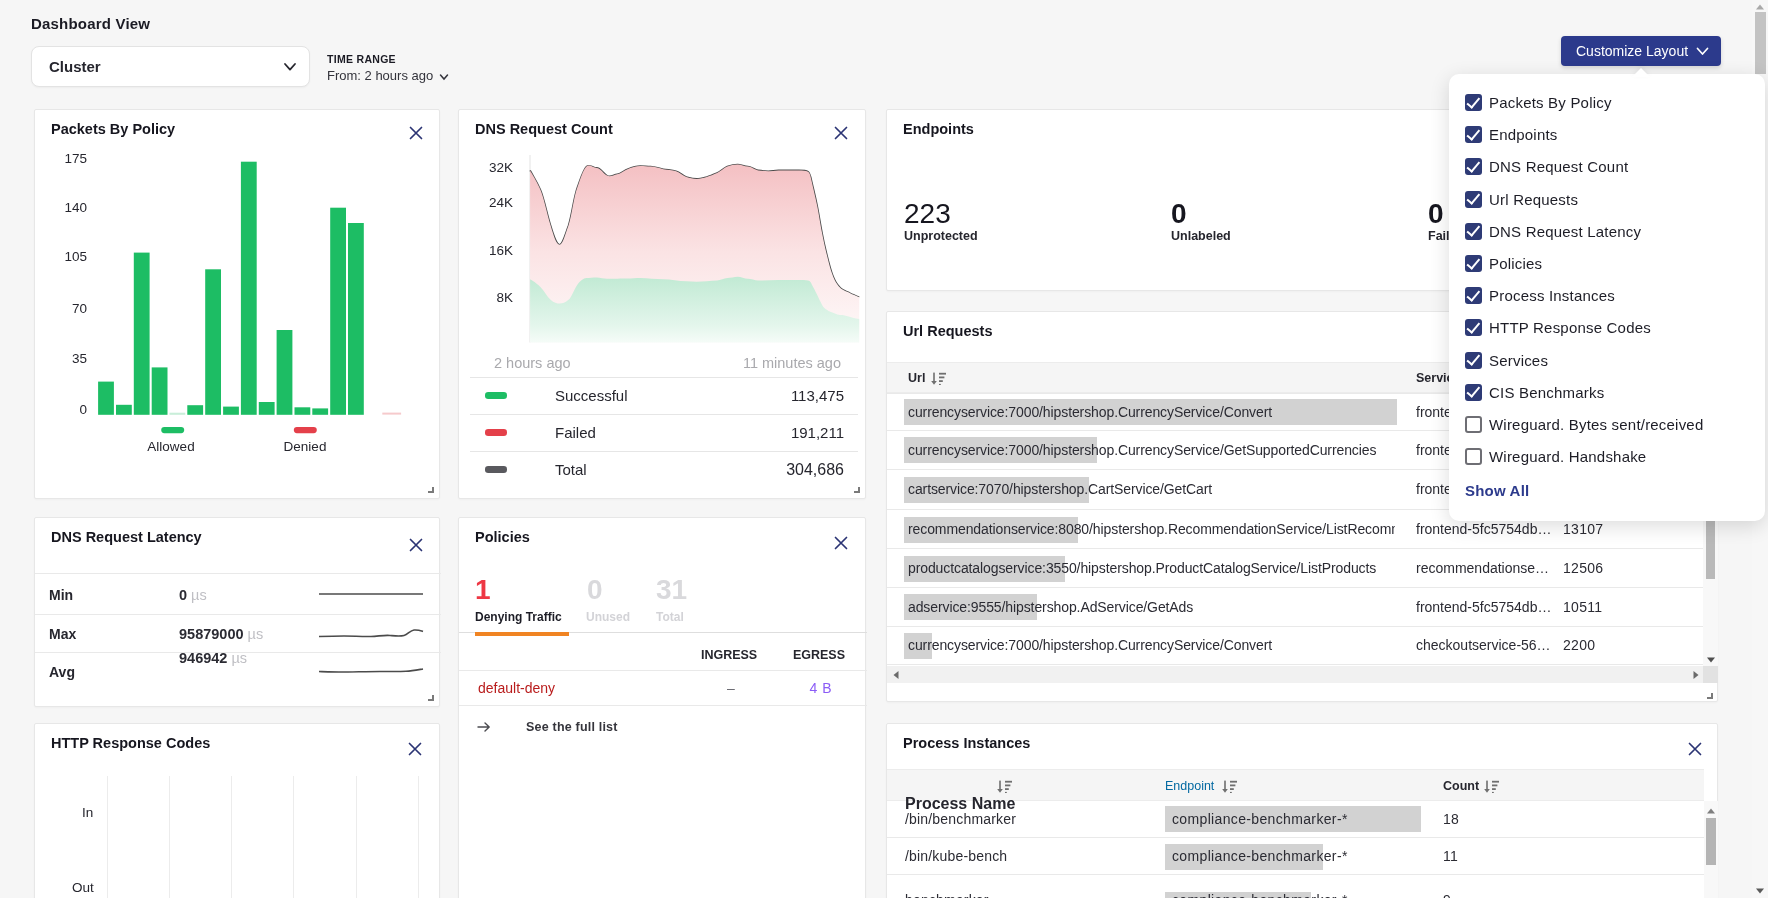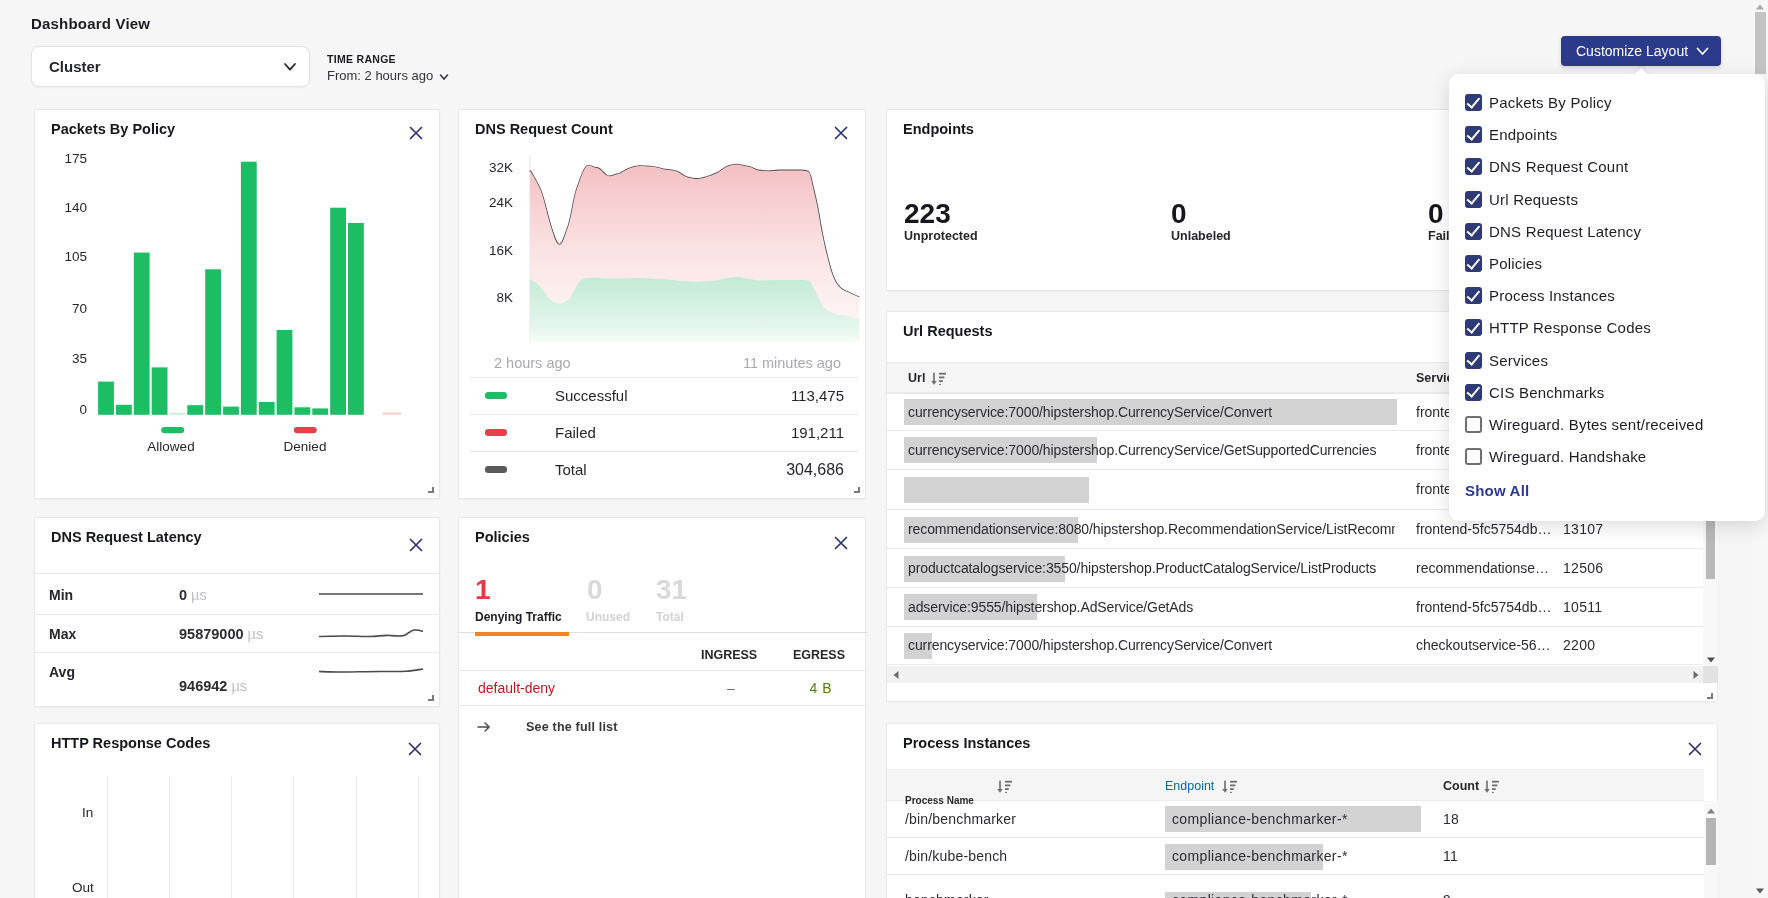"223" div.abs { font-weight: bold -> normal }
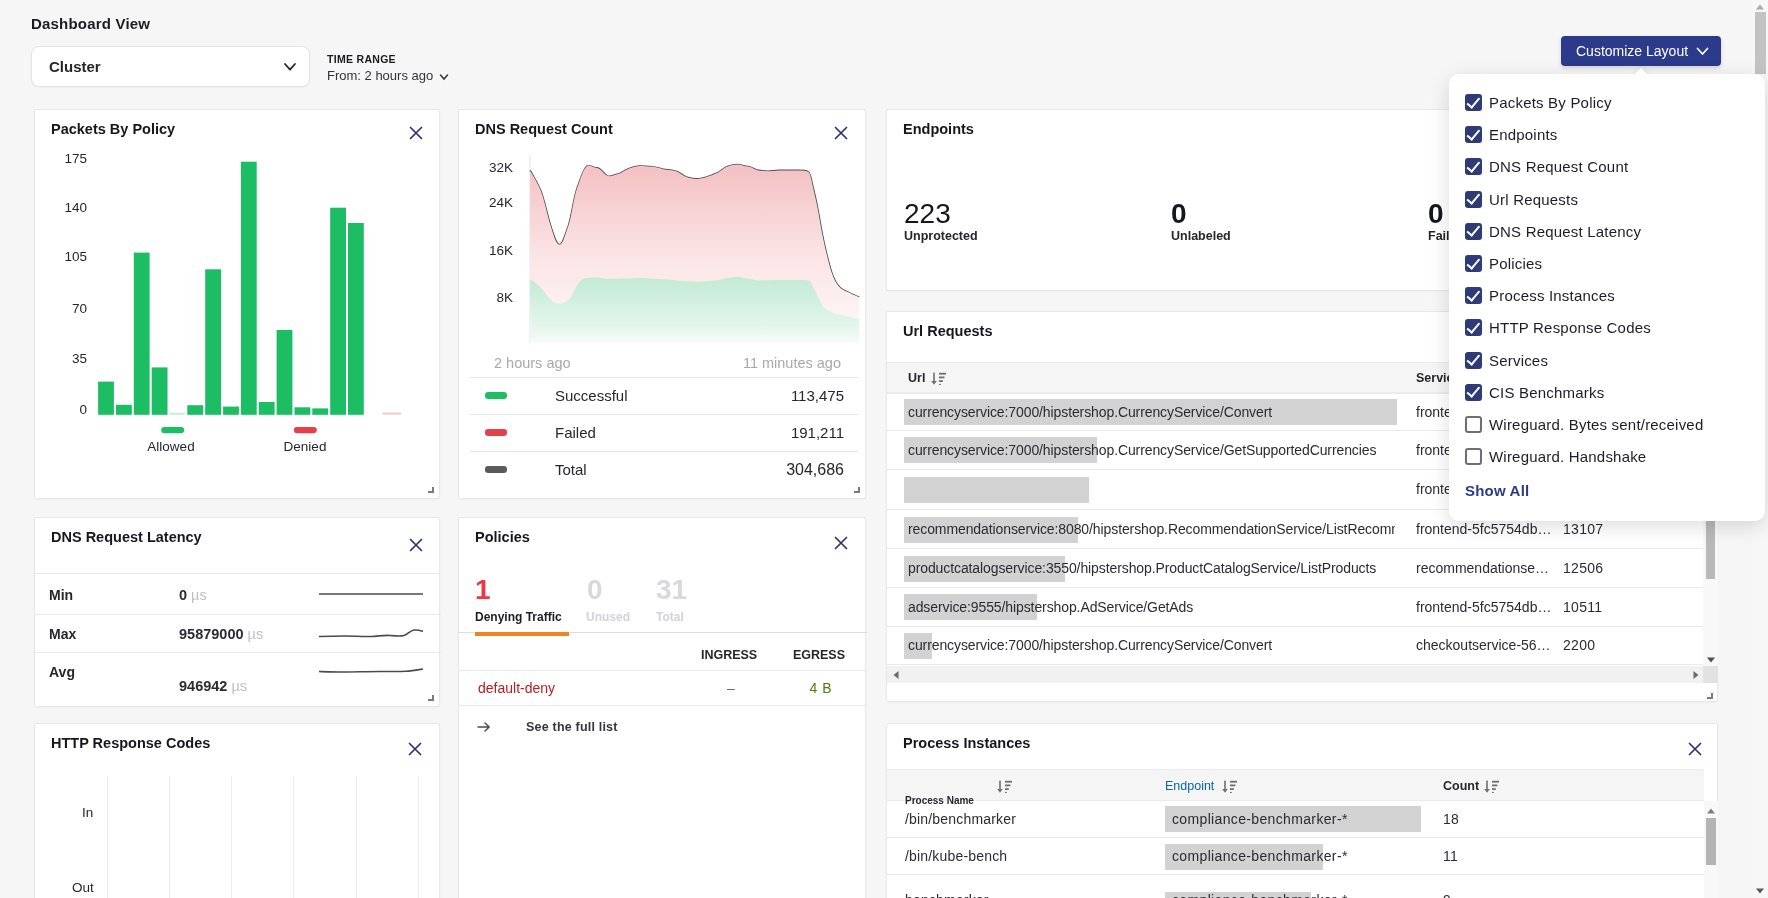"cartservice:7070/hipstershop.CartService" span.ut { html: none -> <span>cartservice:7070/hipstershop.CartService/GetCart</span> }
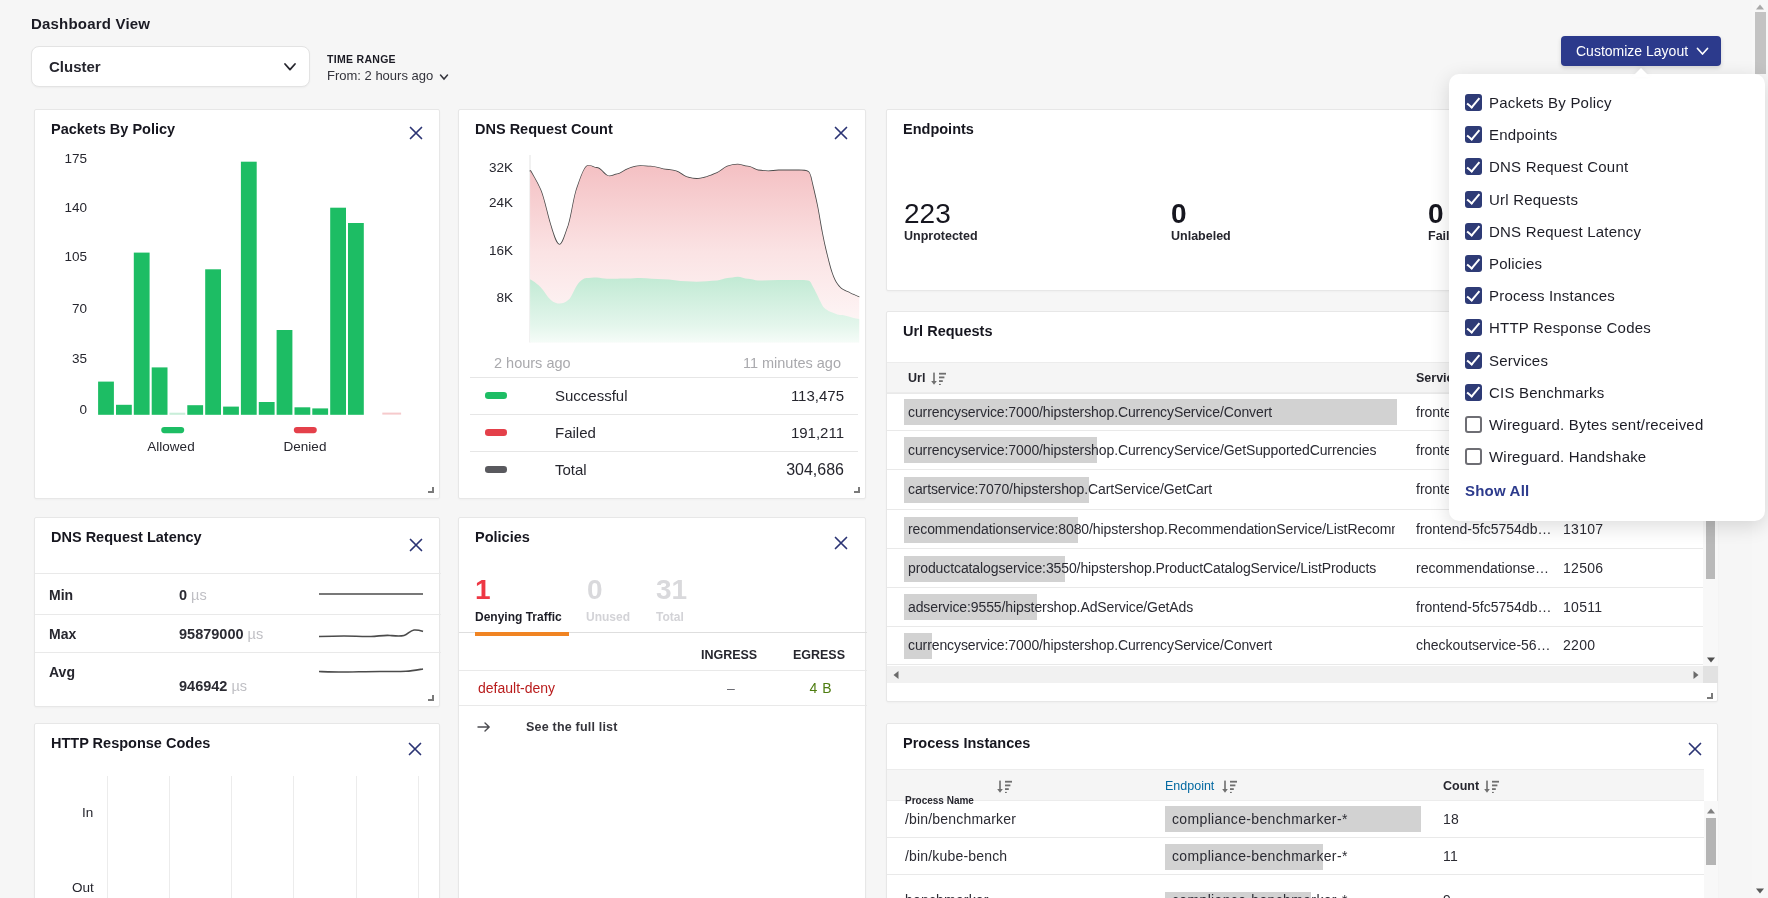"946942 µs" div.abs { top: 160px -> 132px }
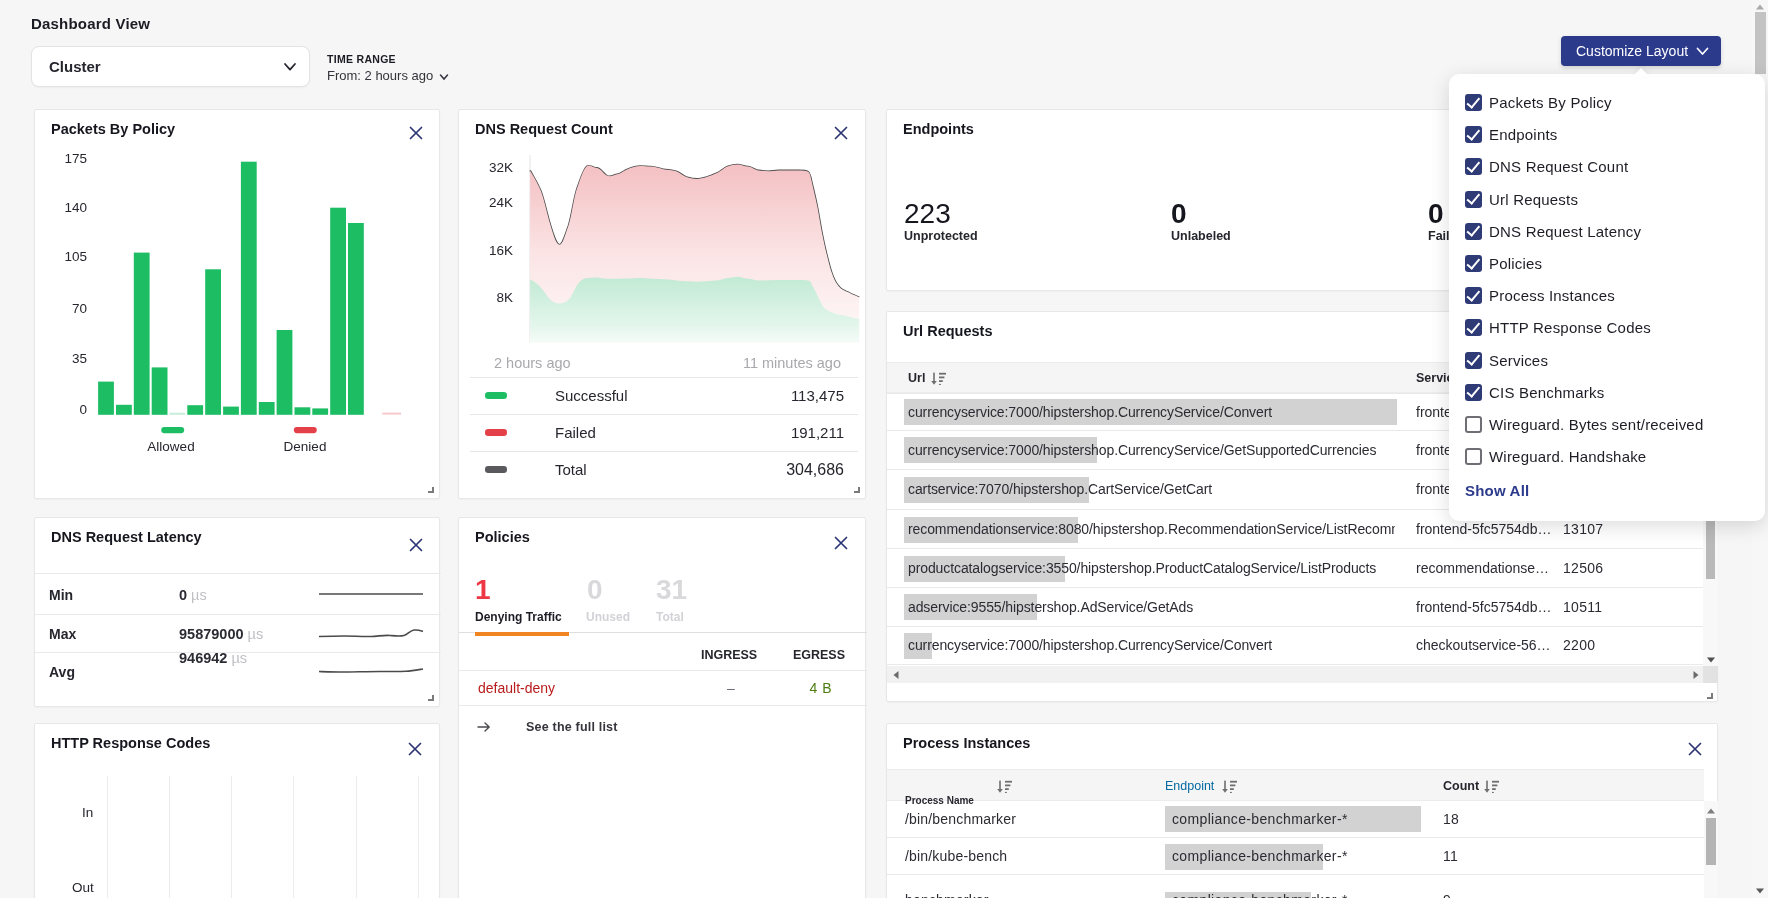"4 B" div.abs { color: #4d7c0f -> #8b5cf6 }
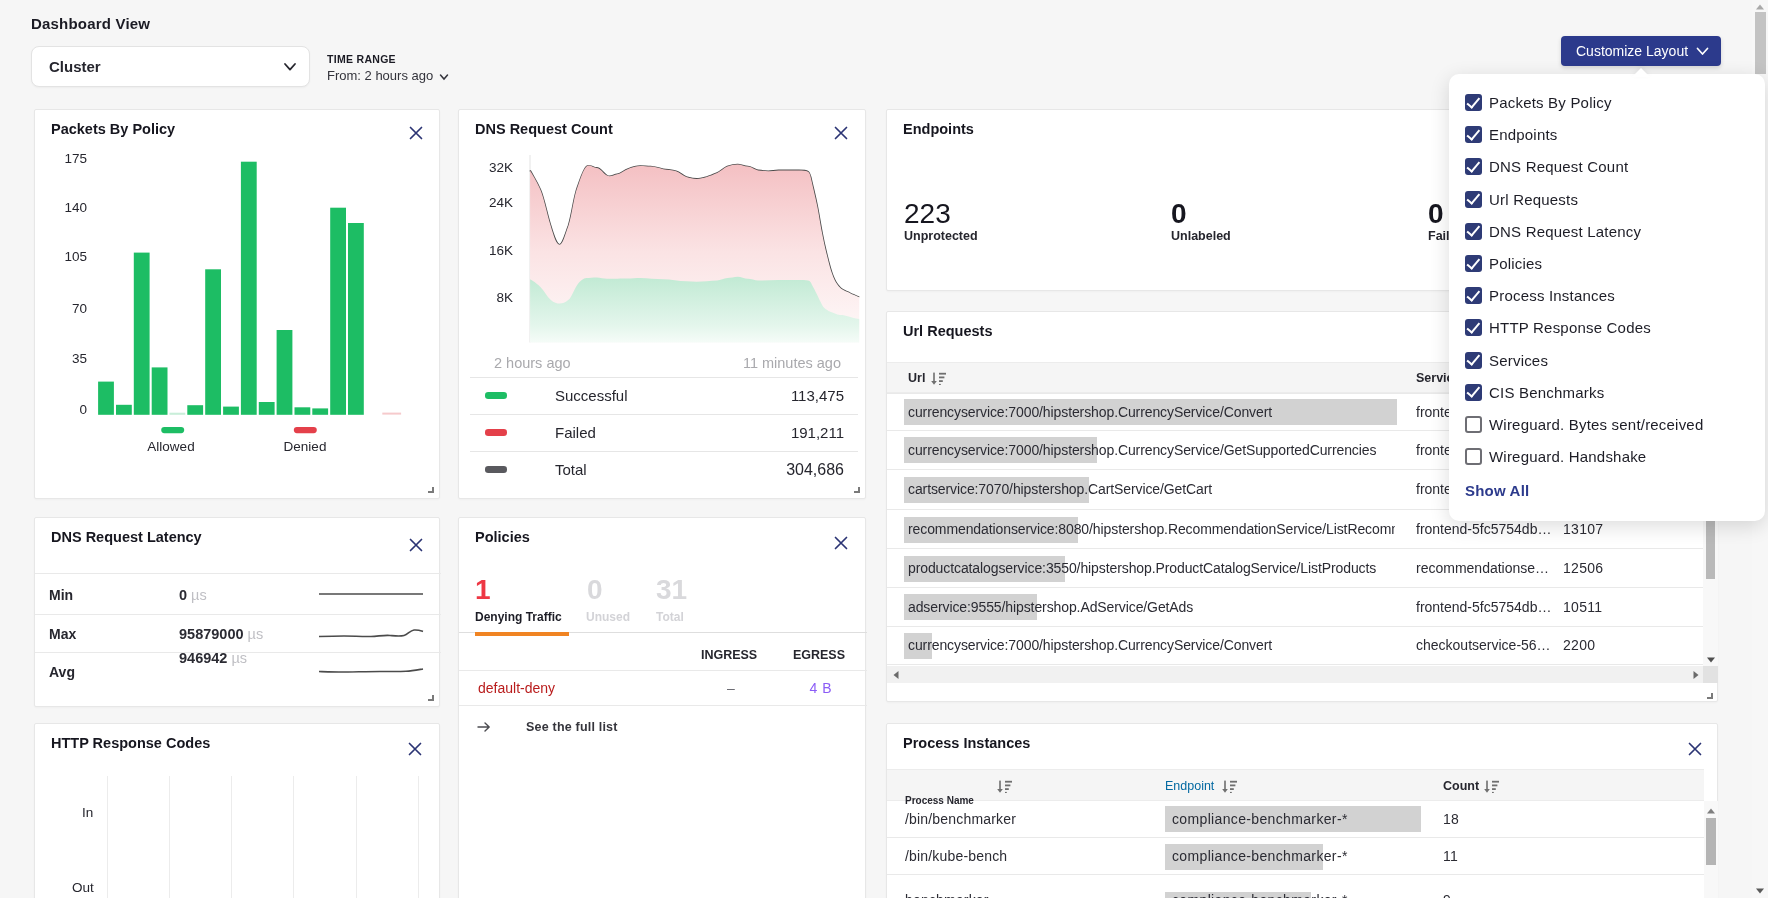"Process Name" span.abs { font-size: 10px -> 16px }
